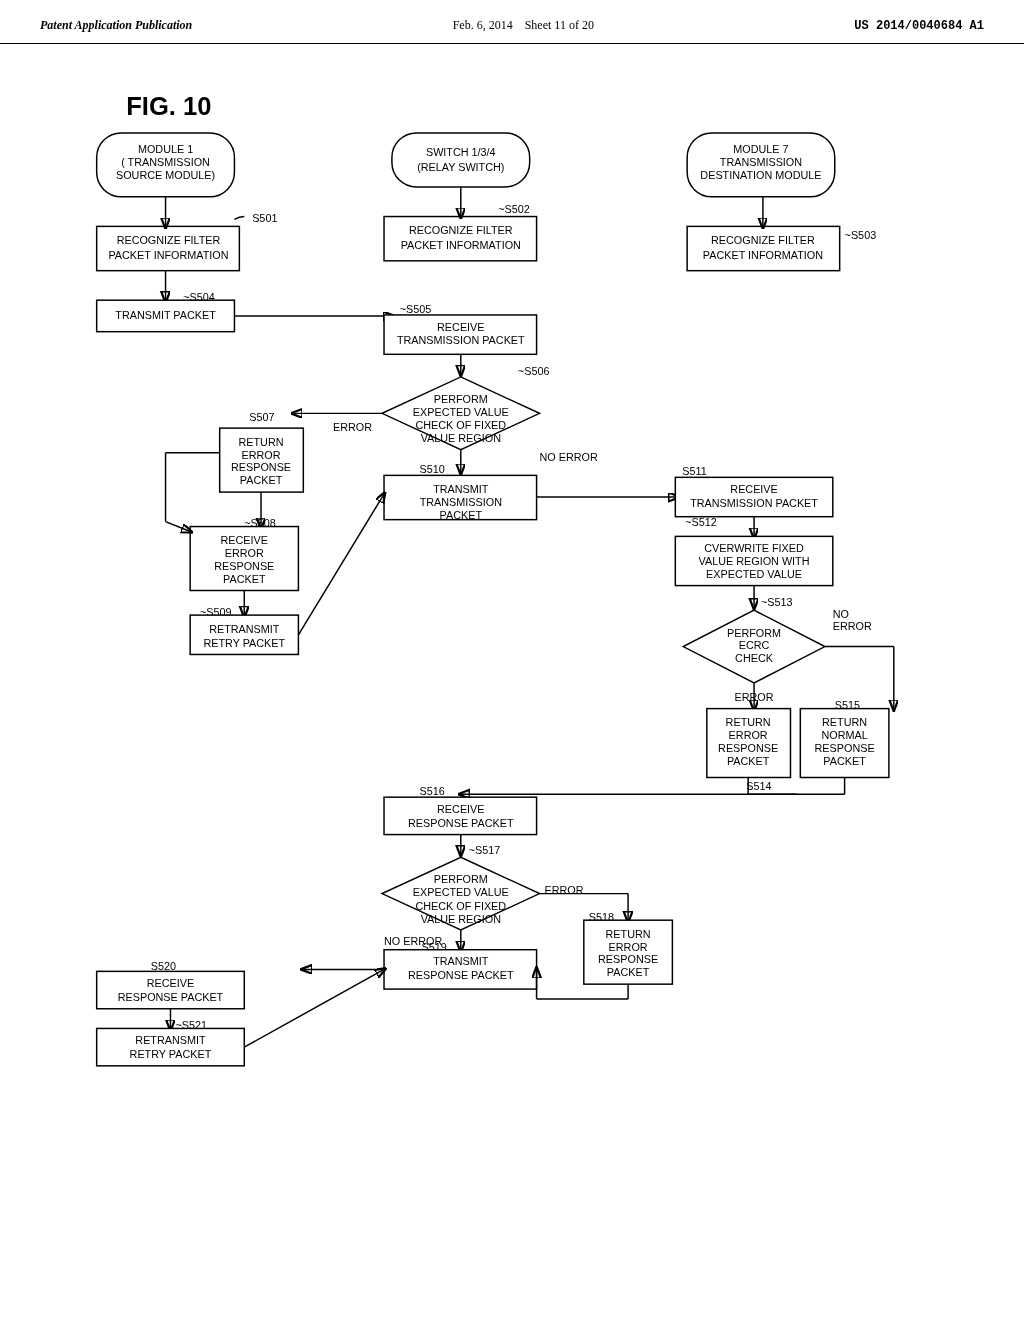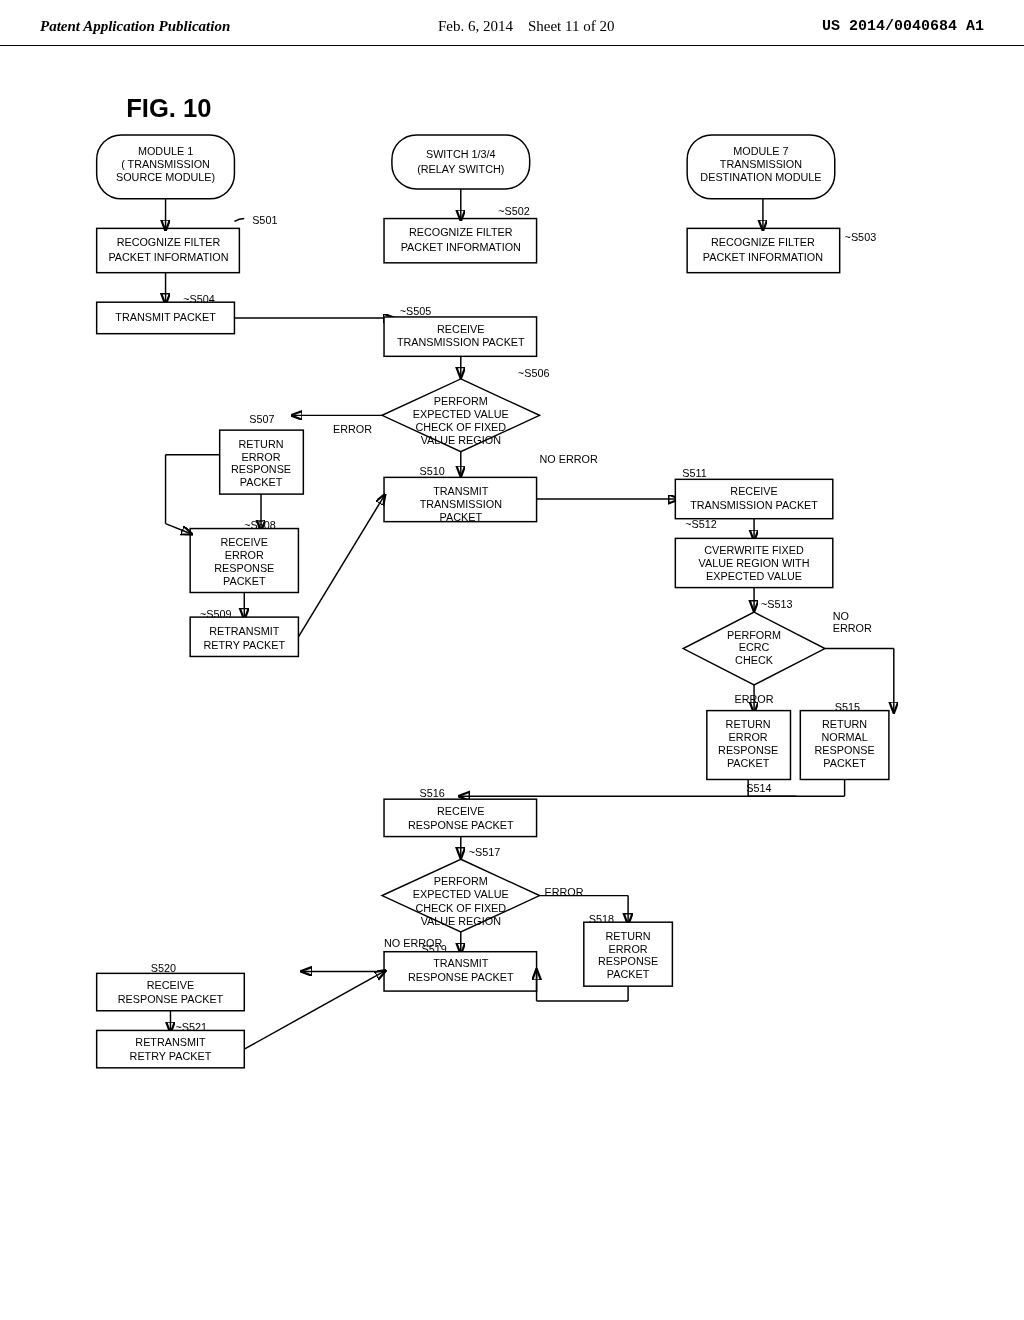"Patent Application Publication" .page-header { font-size: 15px -> 12px }
